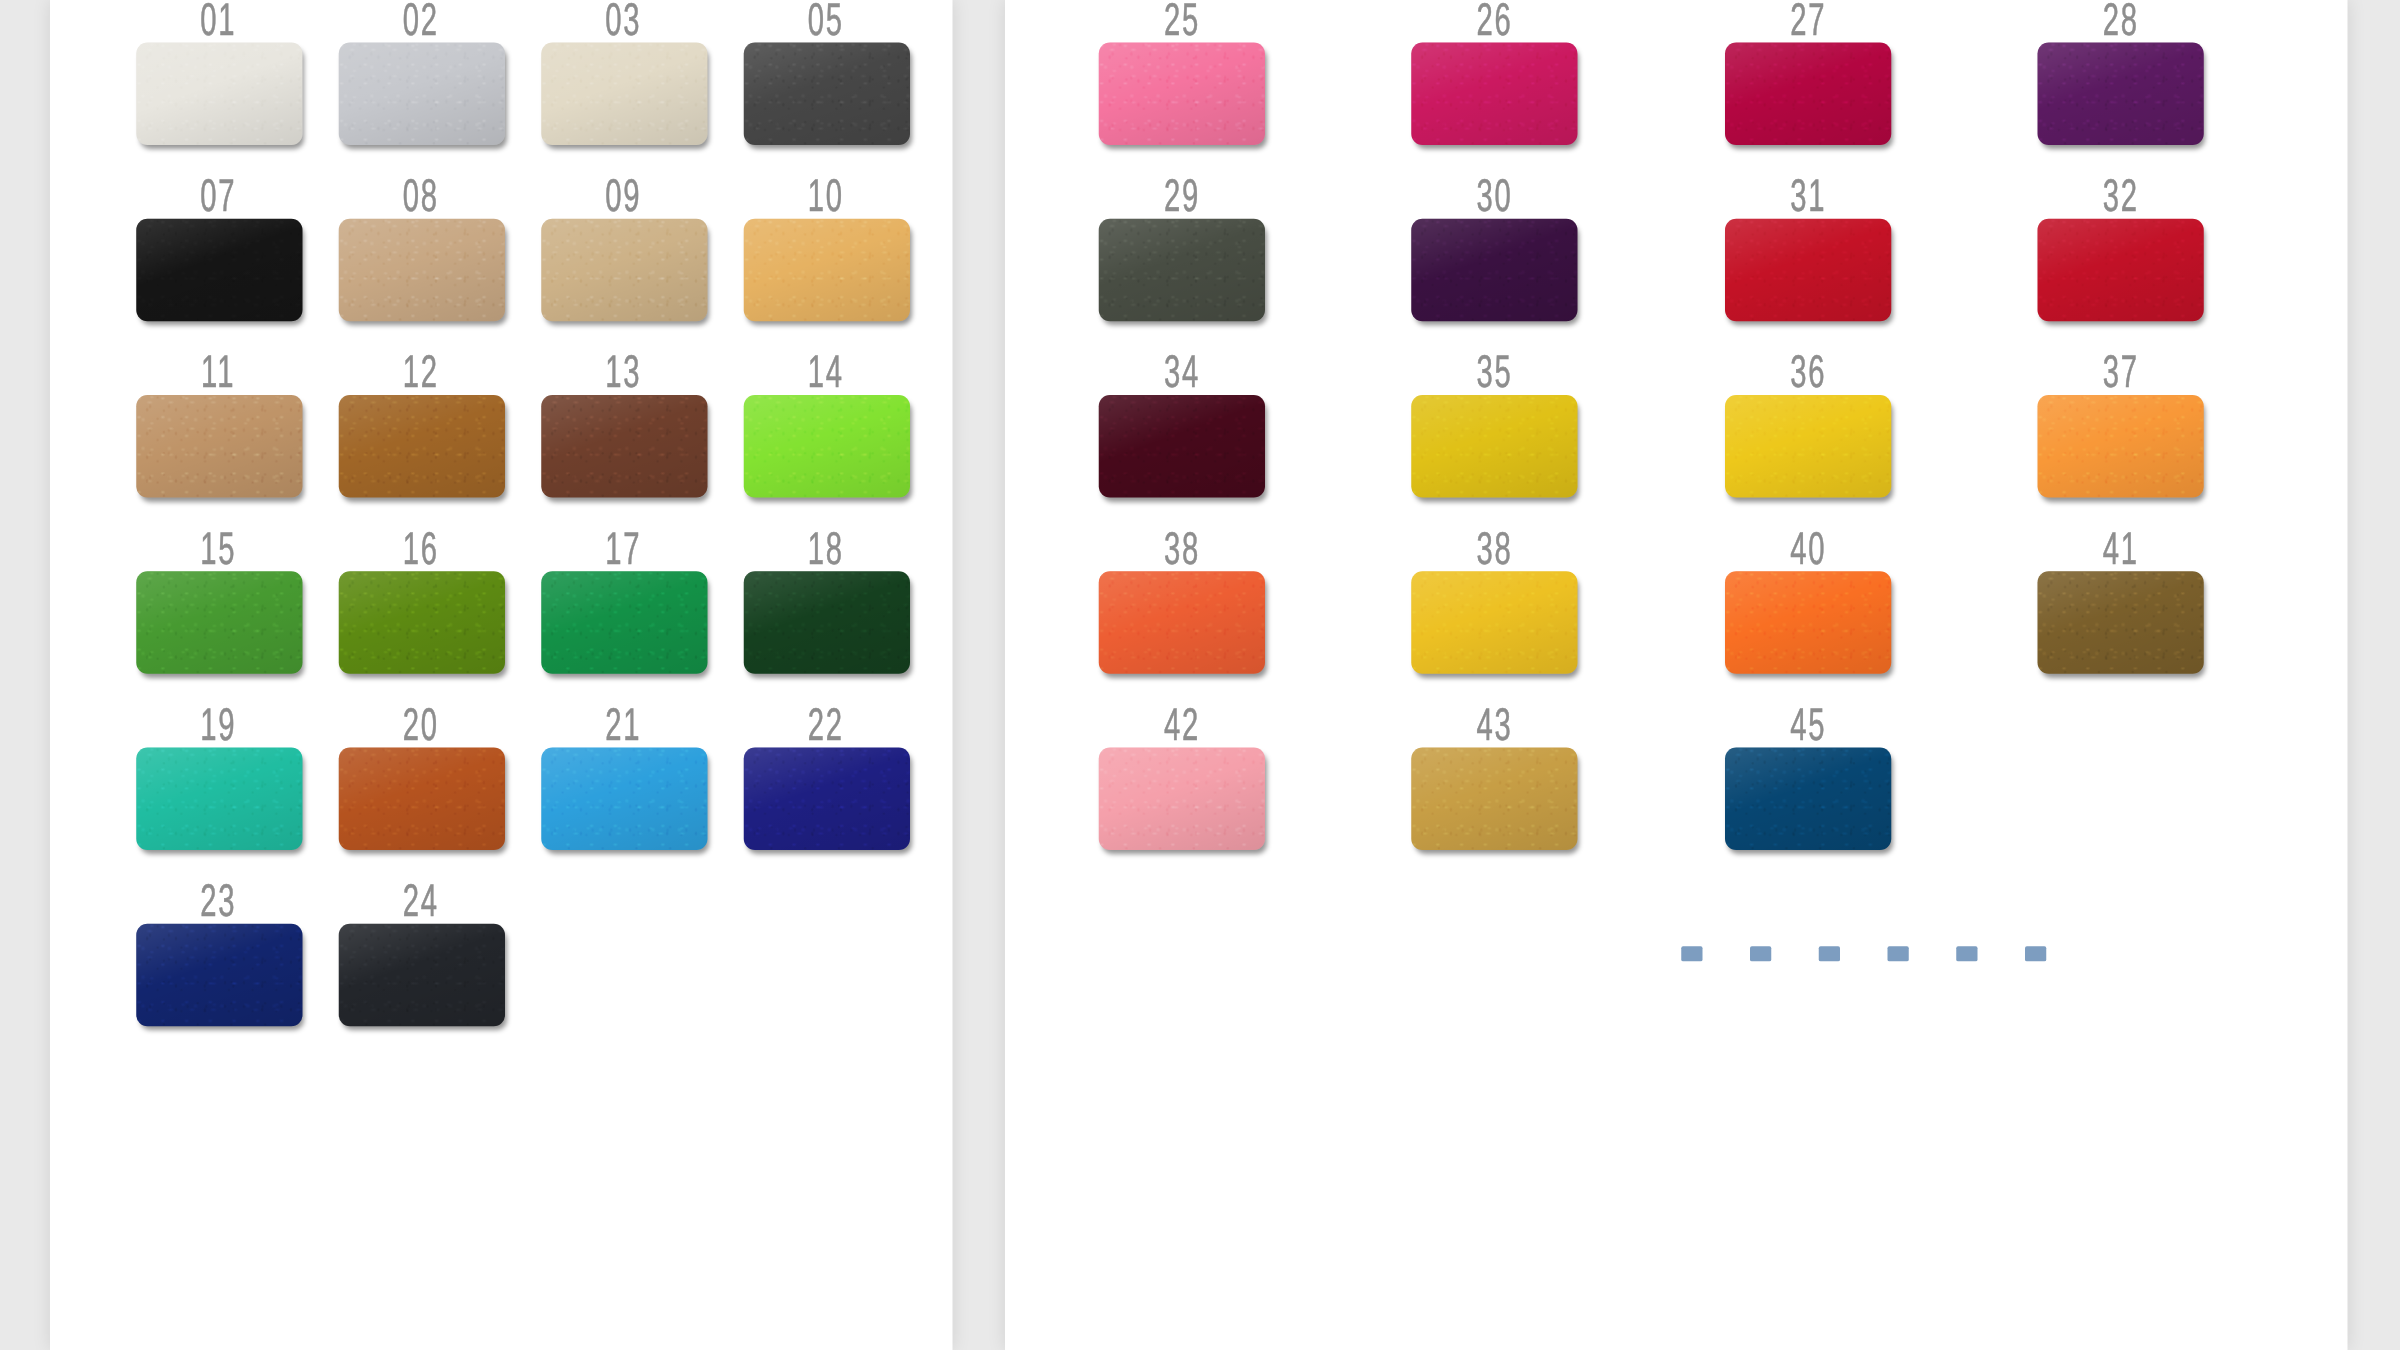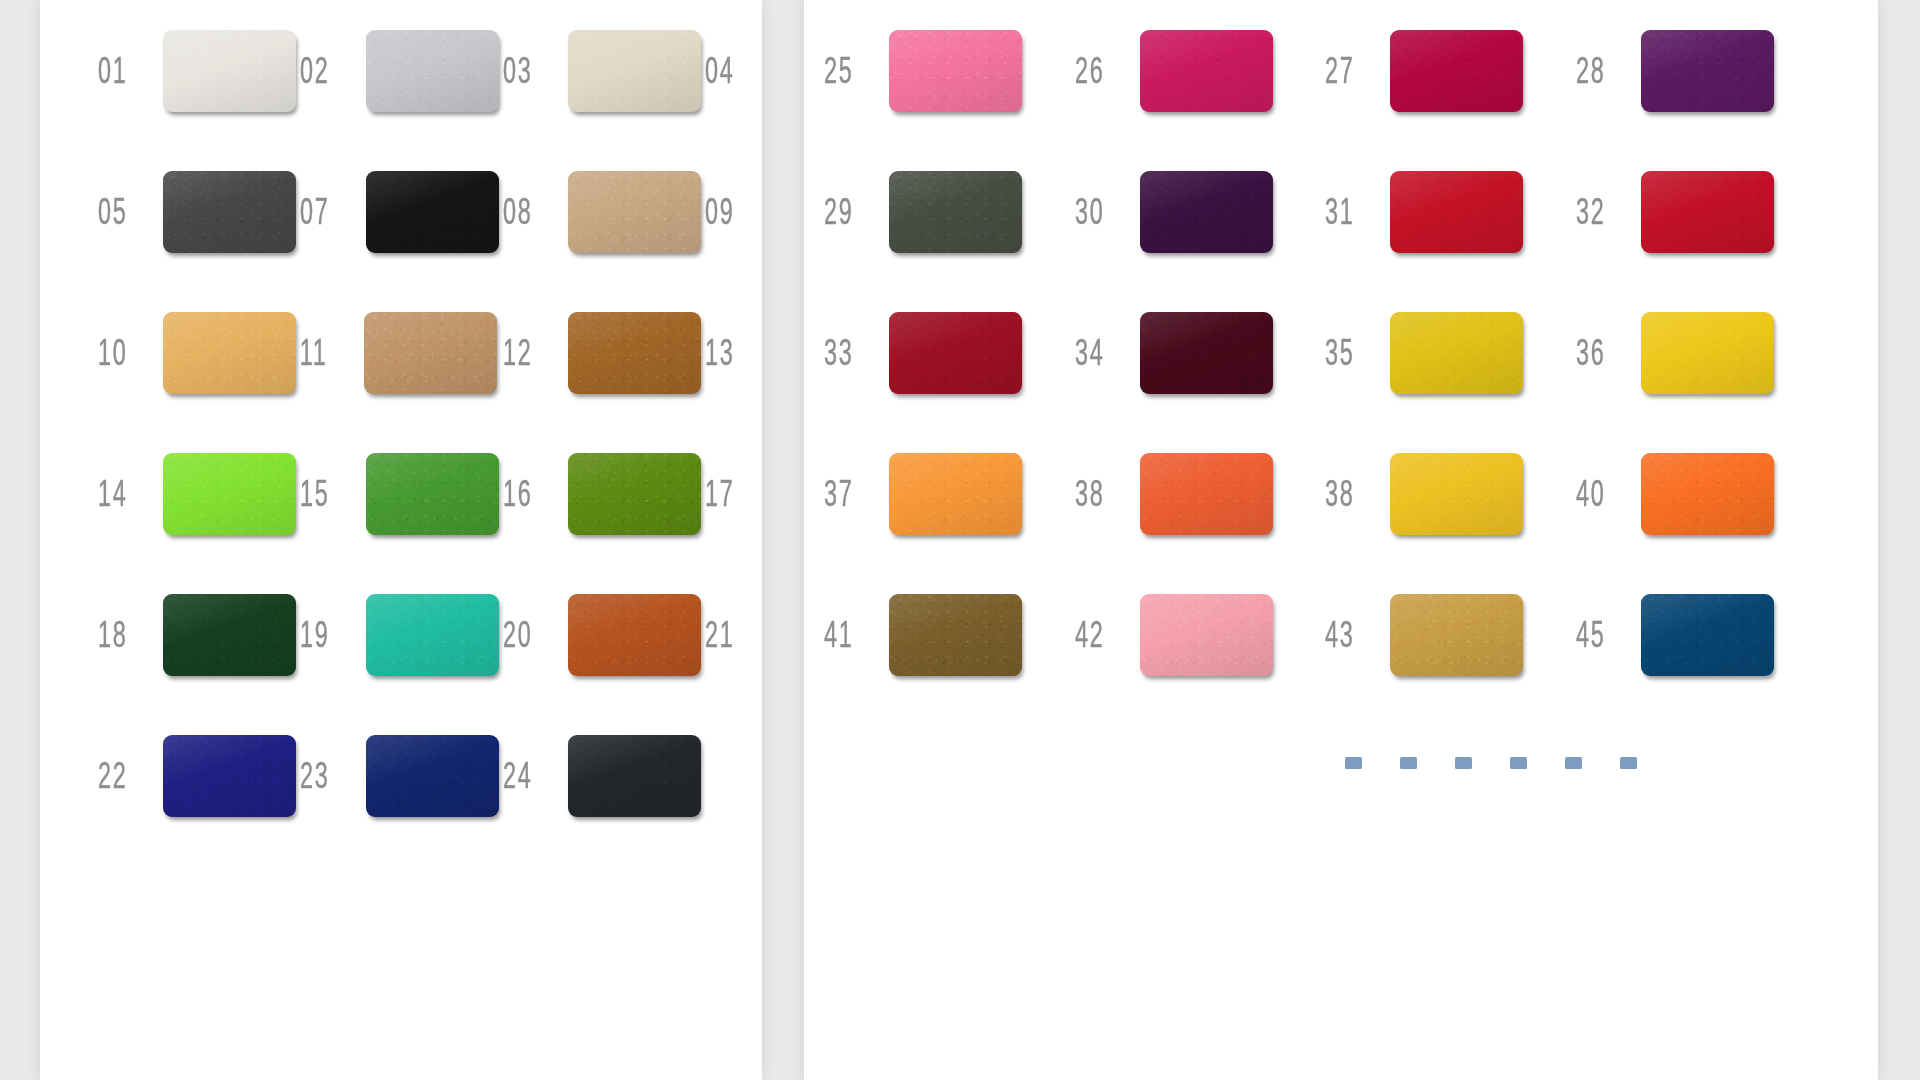"01" .cell { flex-direction: row -> column; gap: 32px -> none }
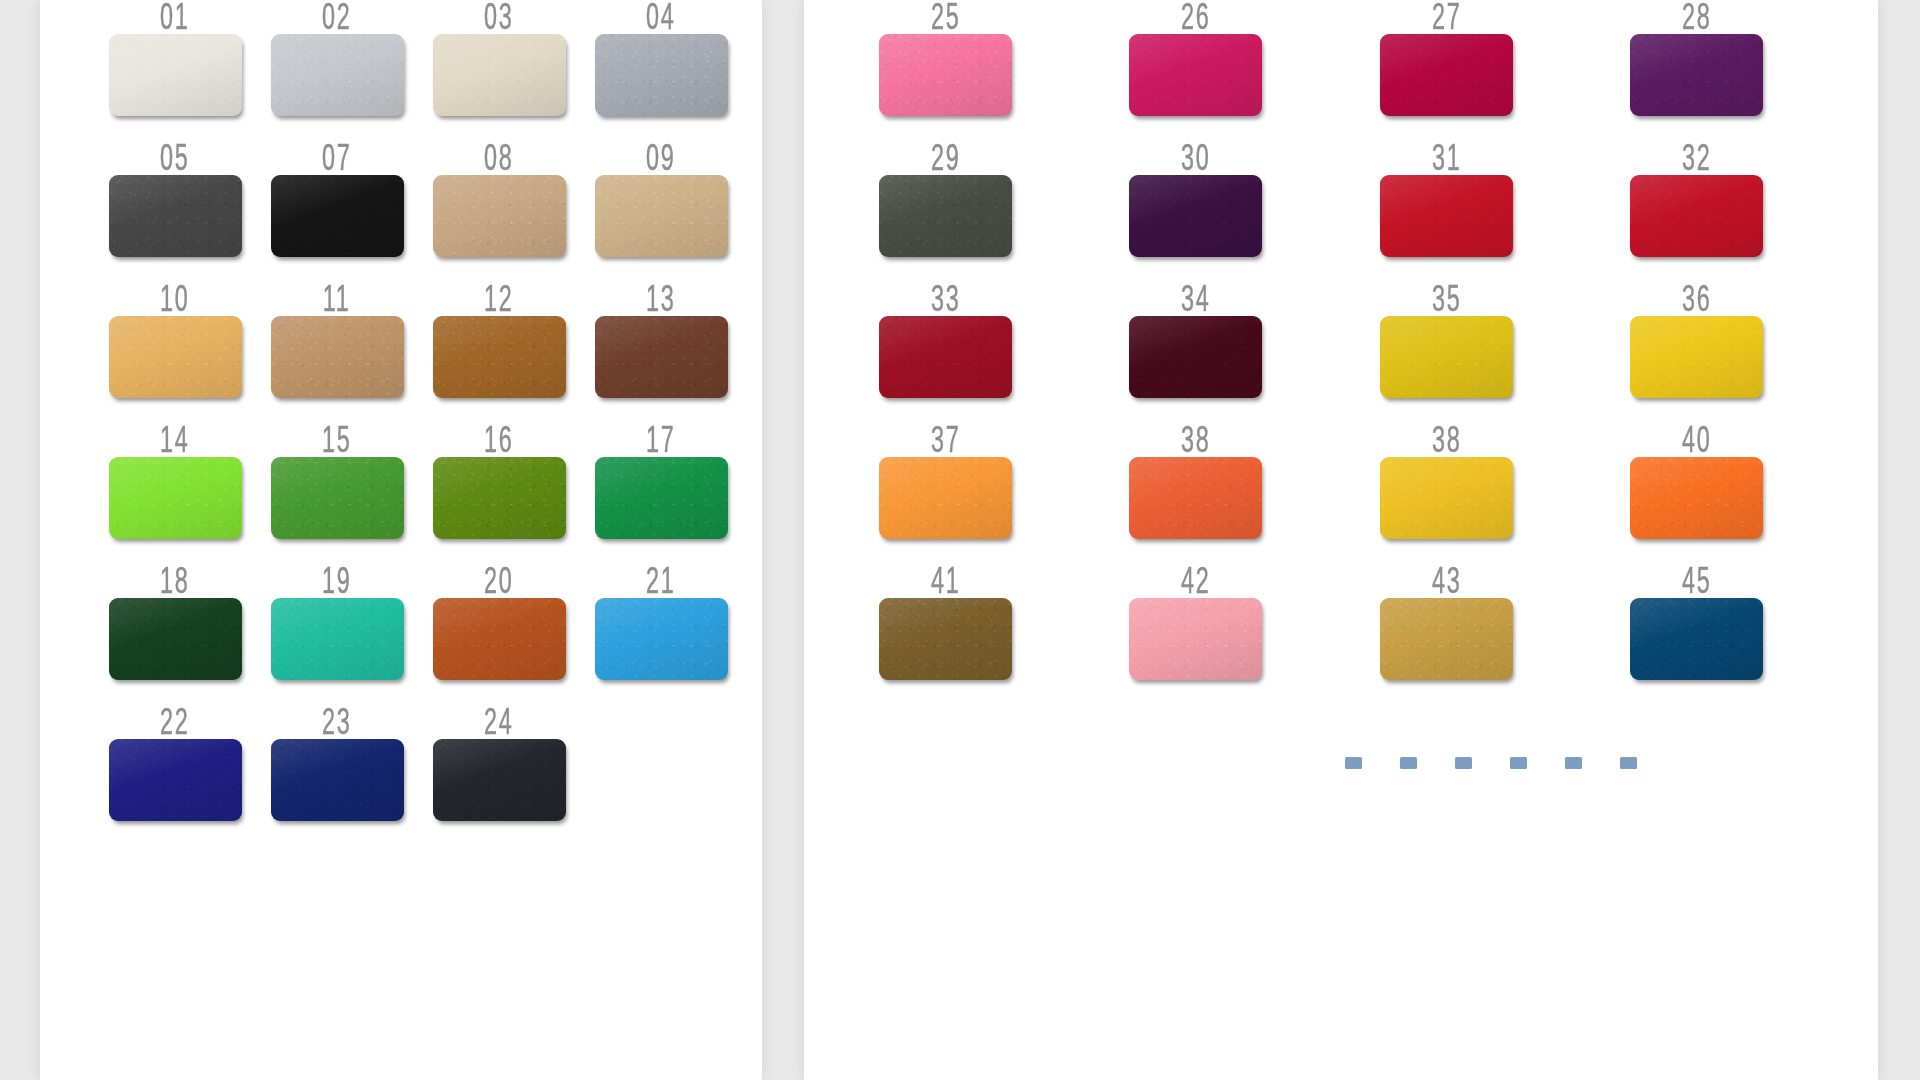"04" div.cell { html: <div> <div>04</div> <div></div> </div> -> none }
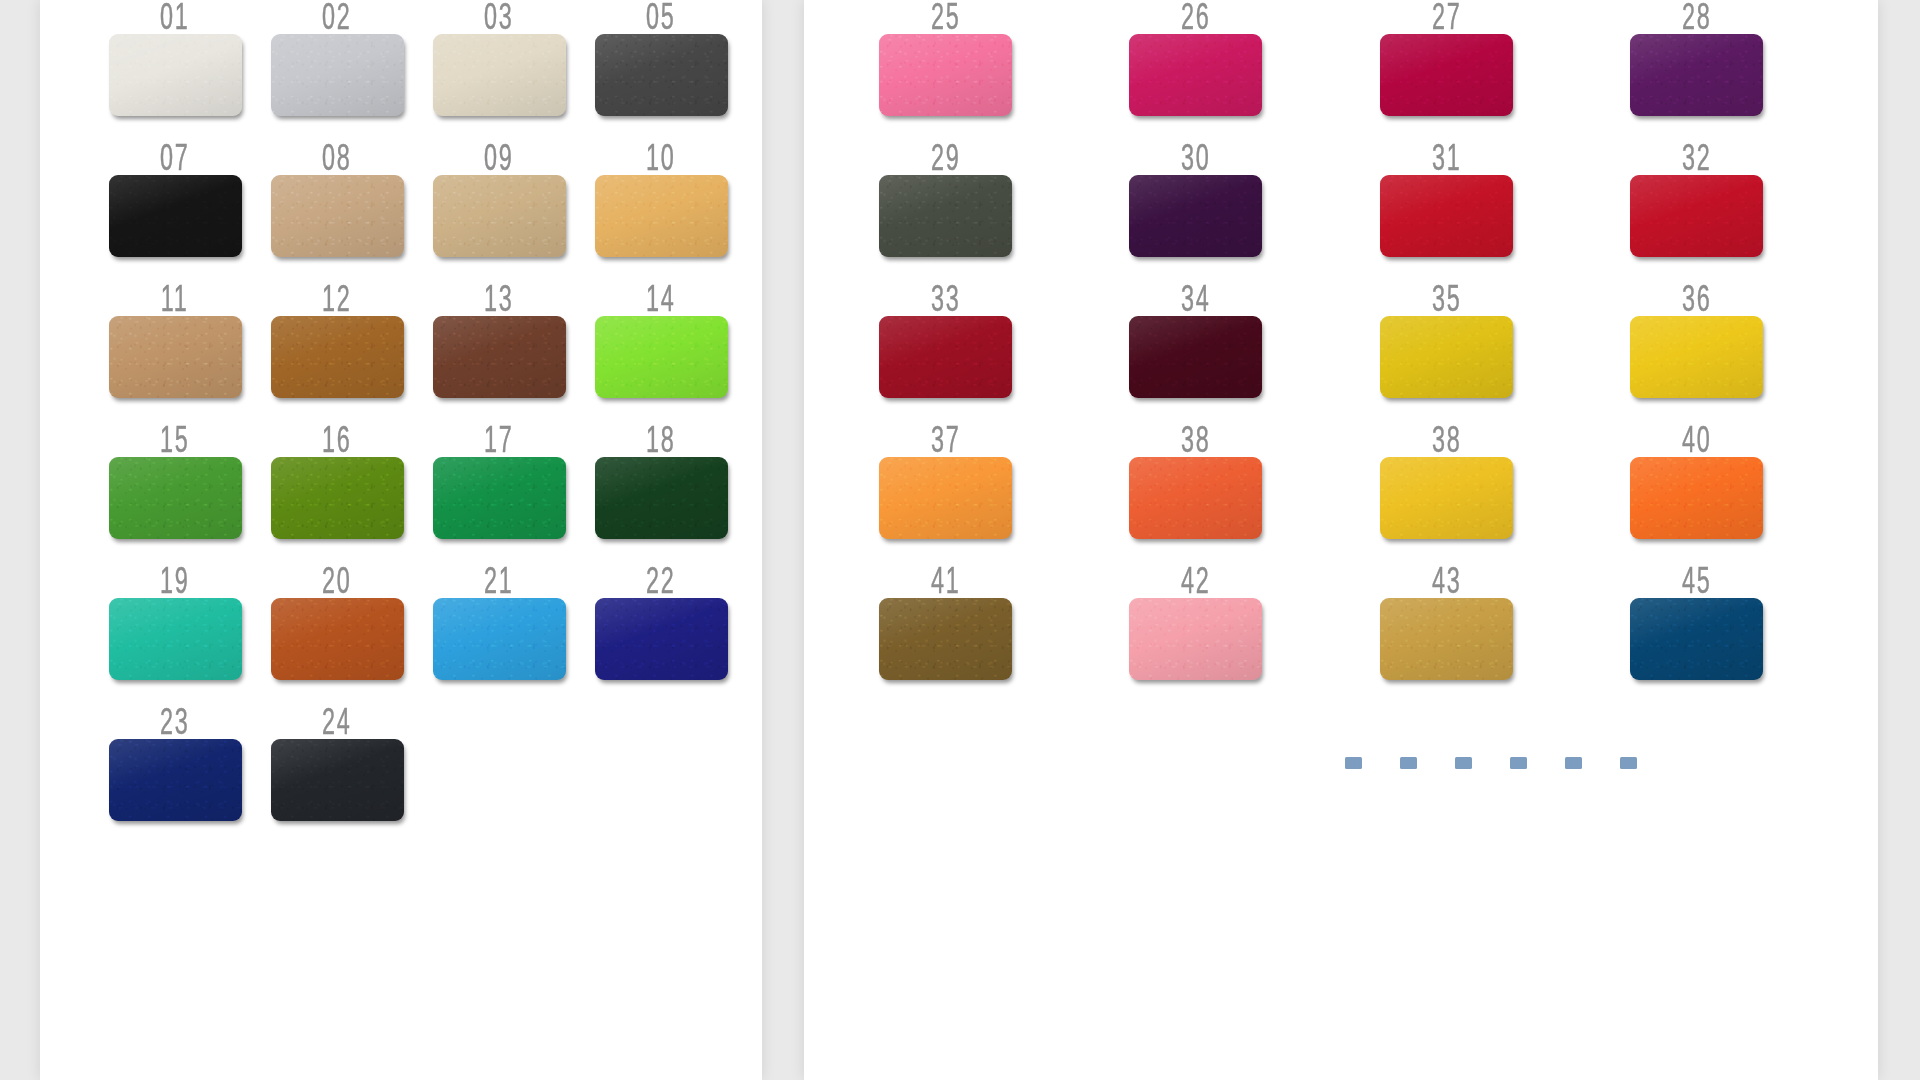"33" div.cell { html: <div> <div>33</div> <div></div> </div> -> none }
